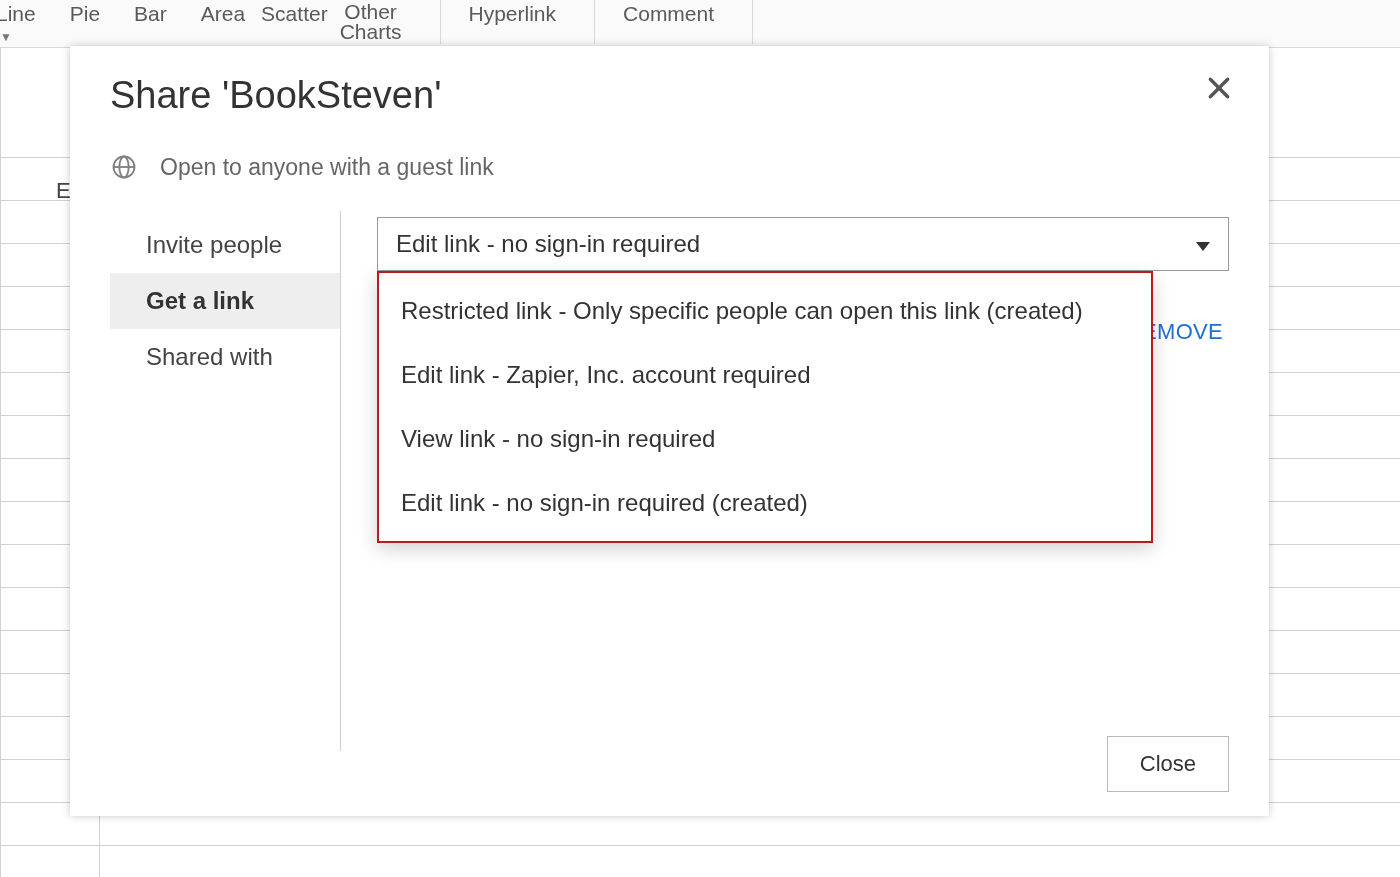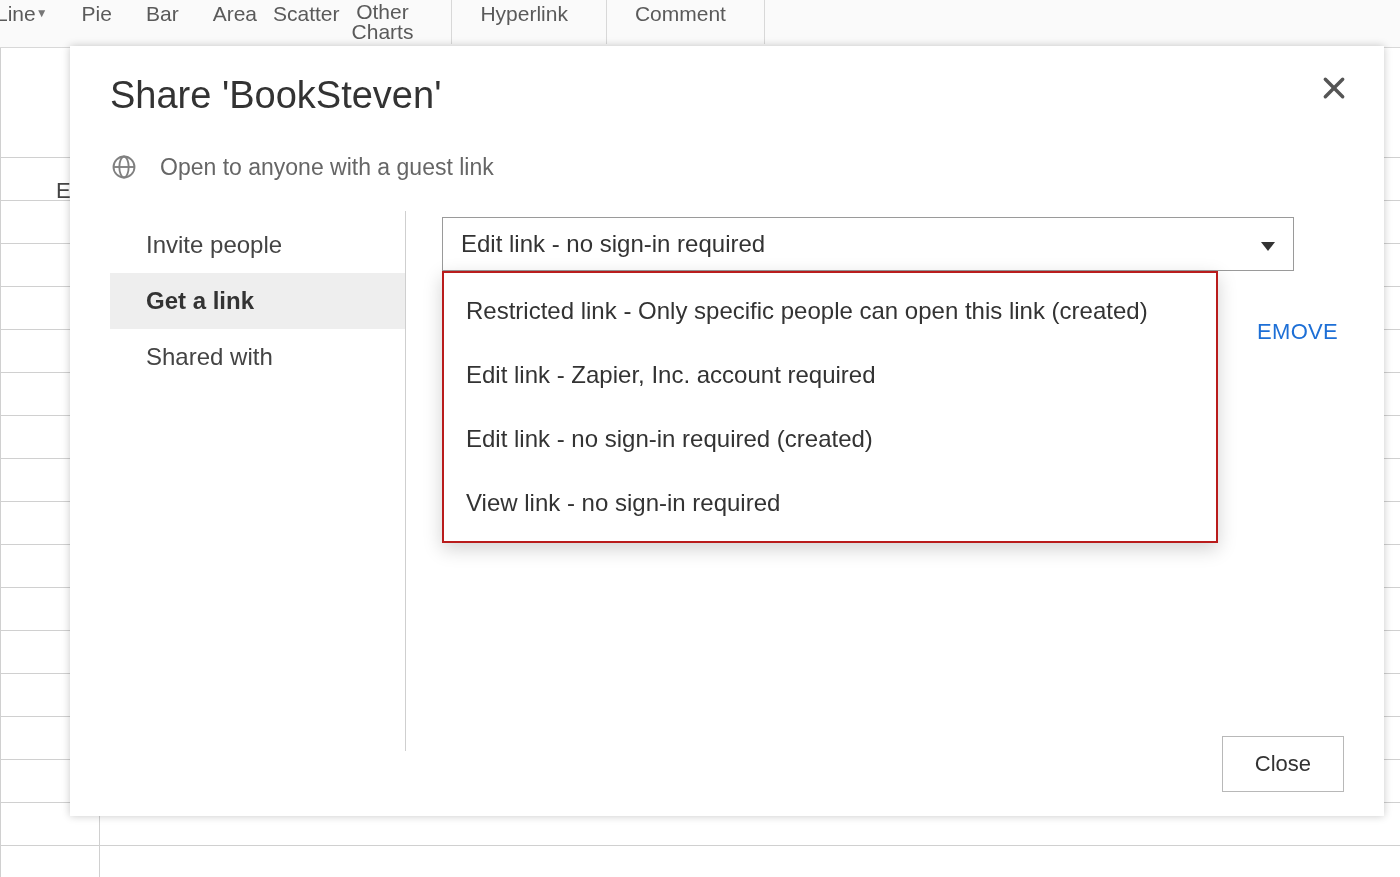"Line" .rib-col { flex-direction: row -> column }
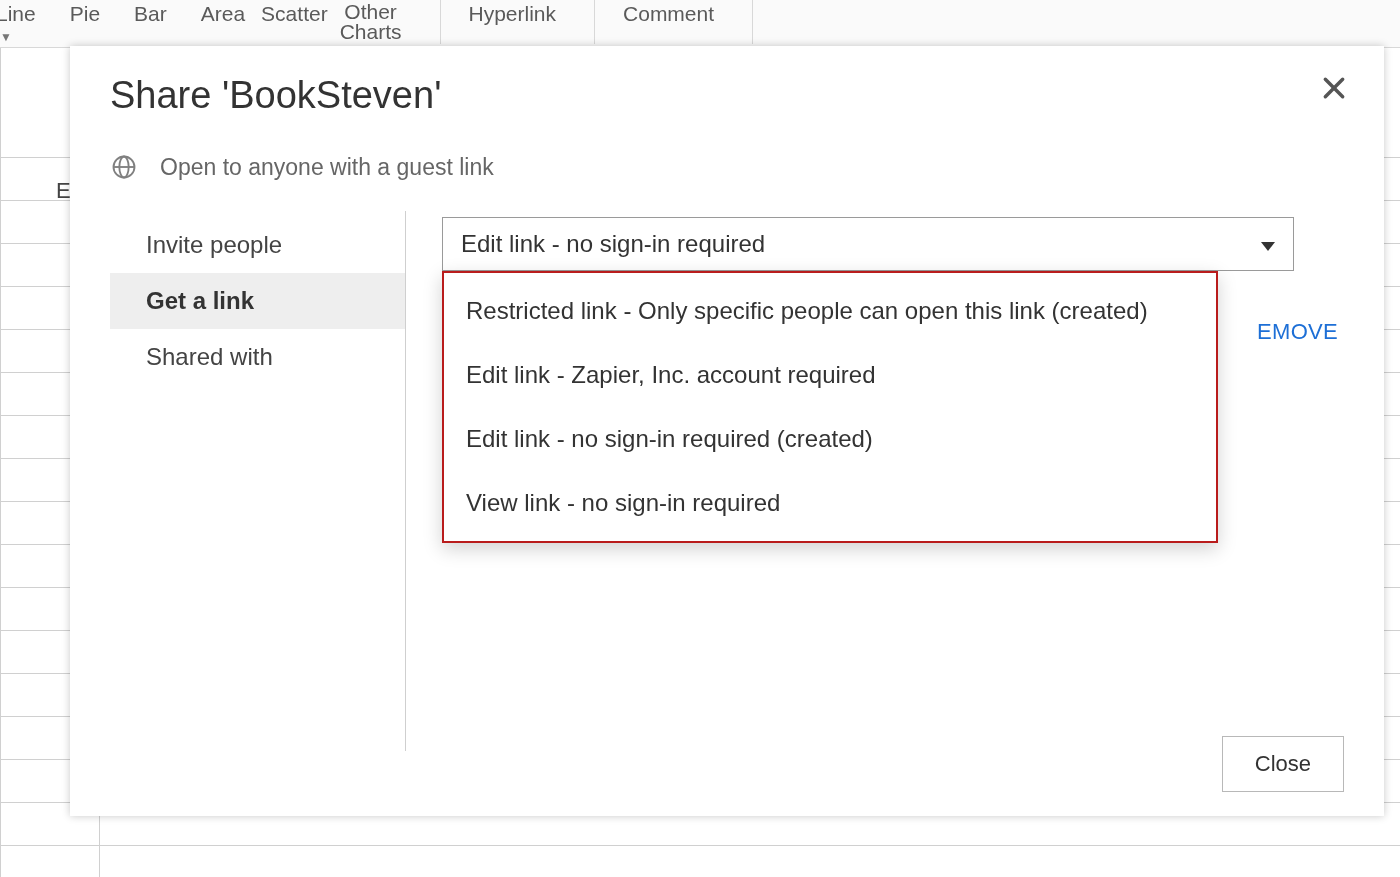"Share 'BookSteven'" .dialog { width: 1314px -> 1199px }
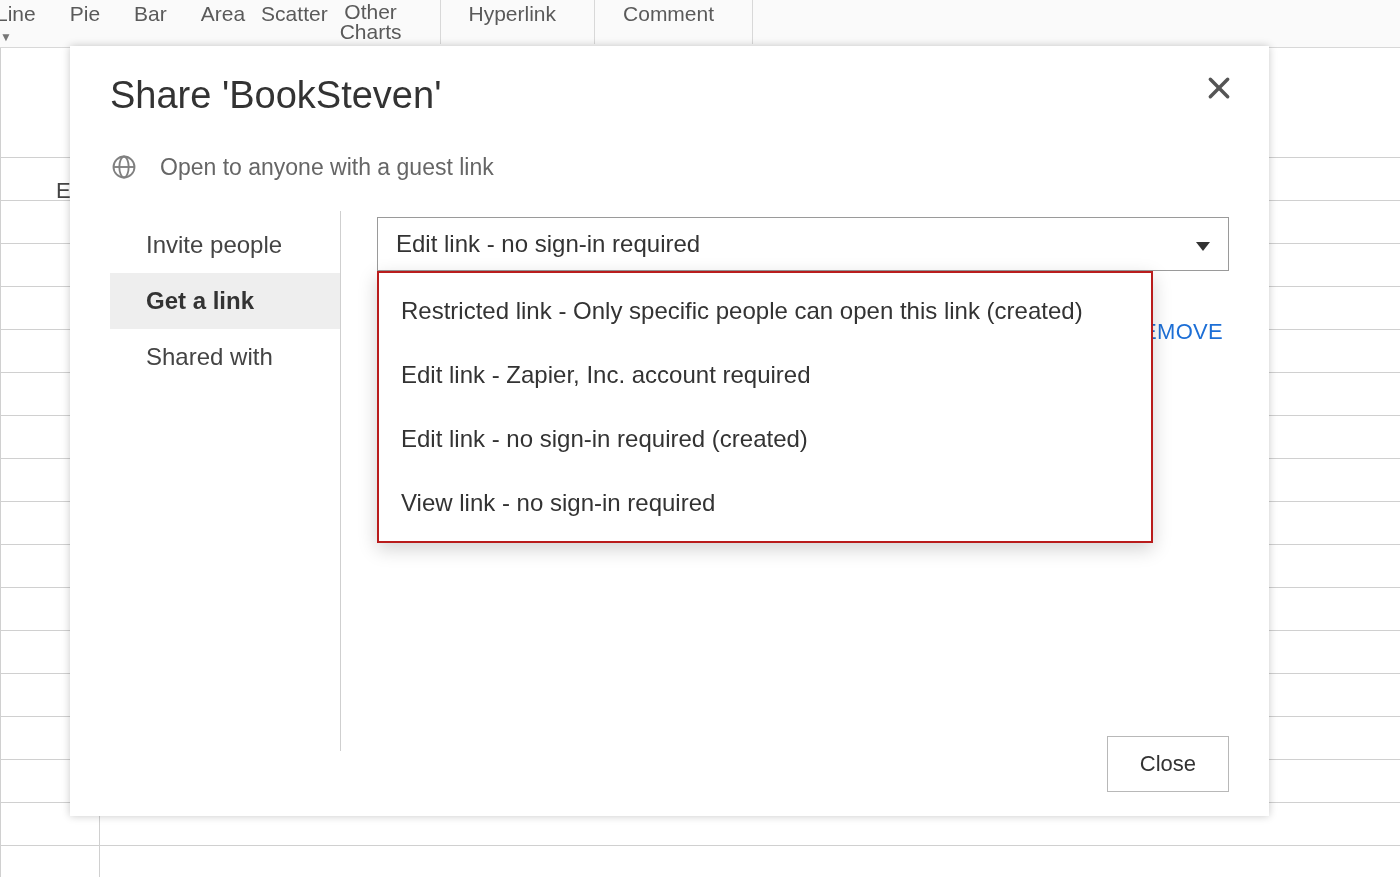"Edit link - no sign-in required (created)" div.opt { order: before "View link - no sign-in" -> after "View link - no sign-in" }
